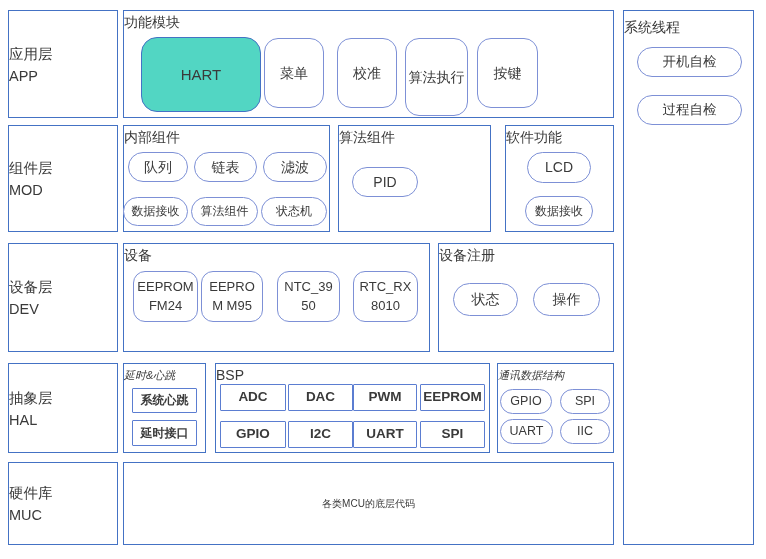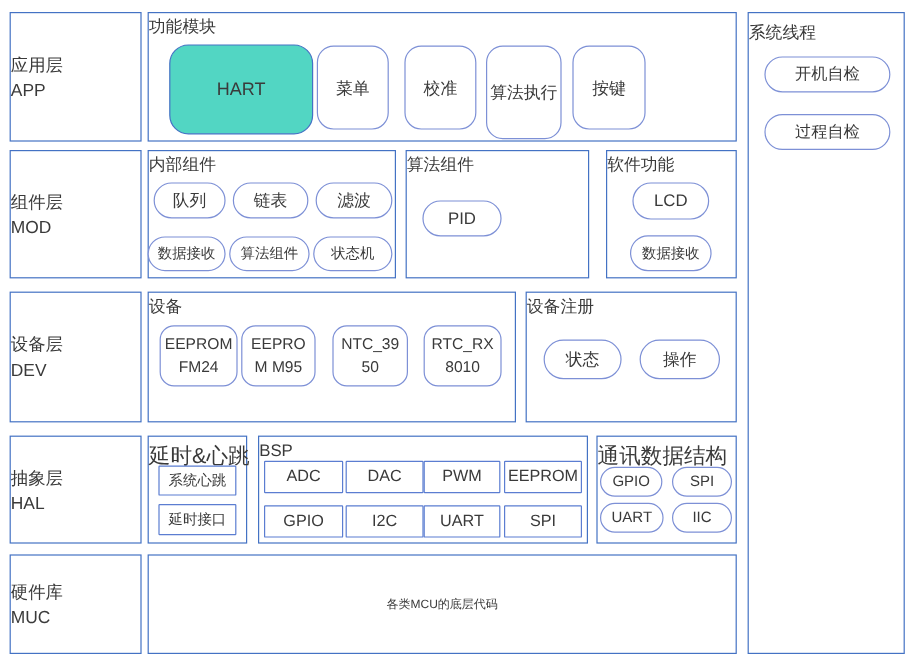"延时&心跳" .gtitle.small { font-size: 18px -> 11px; font-style: none -> italic }
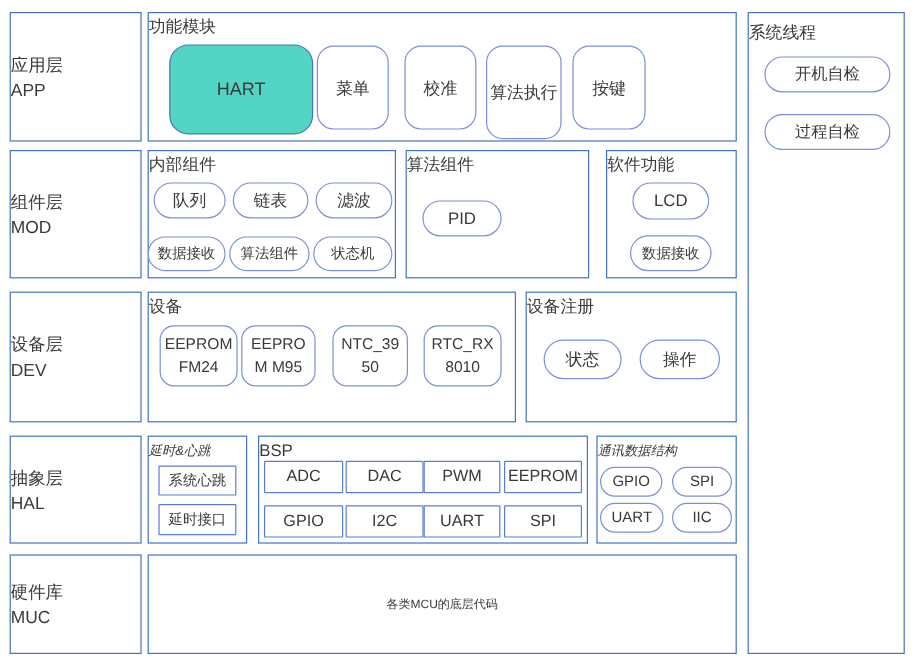"系统心跳" .rect { font-weight: none -> bold }
